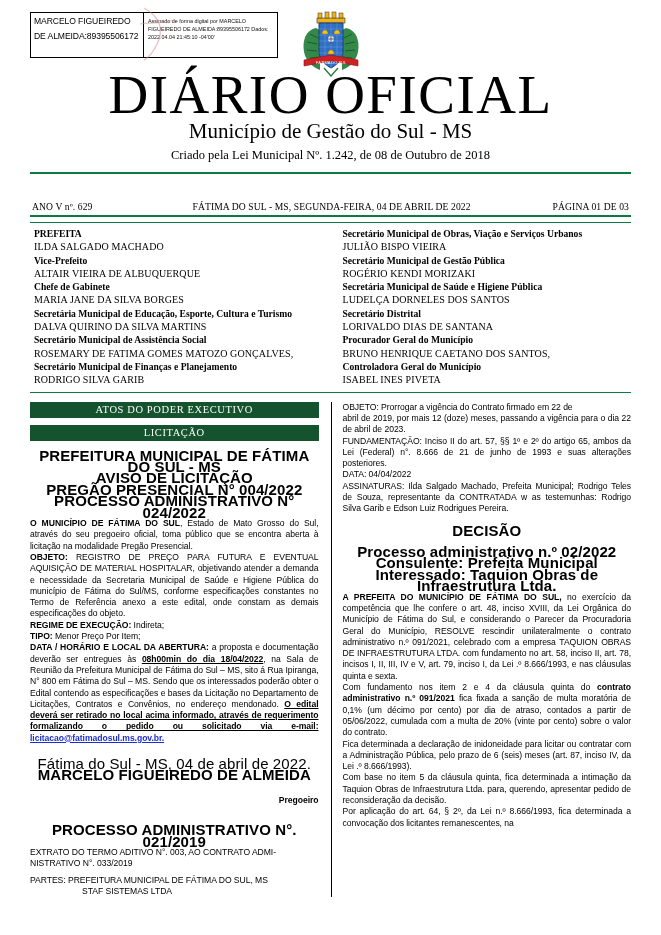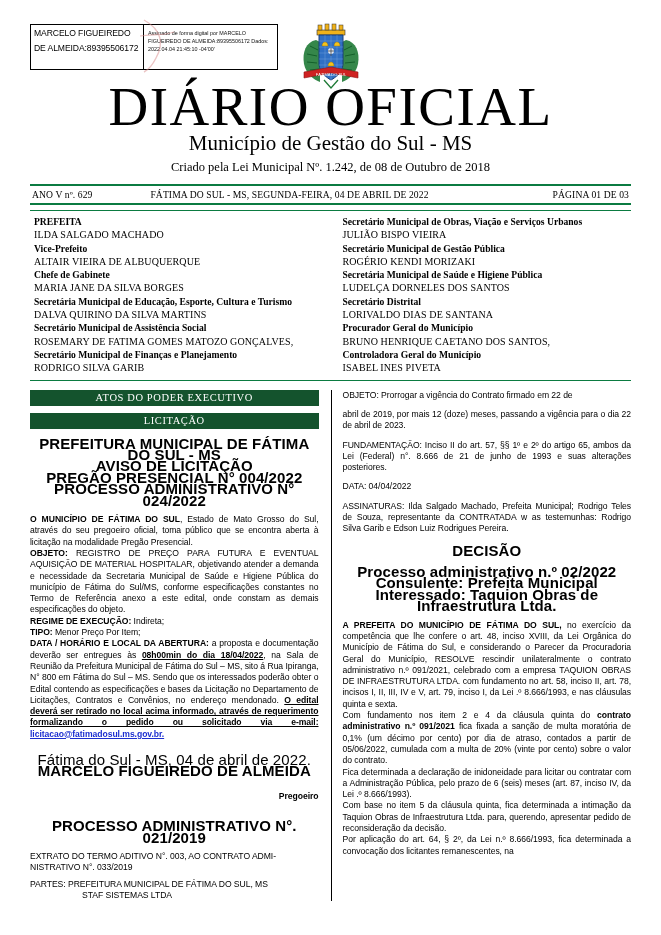"MARCELO FIGUEIREDO DE" .page { padding: 12px 30px -> 0 30px }
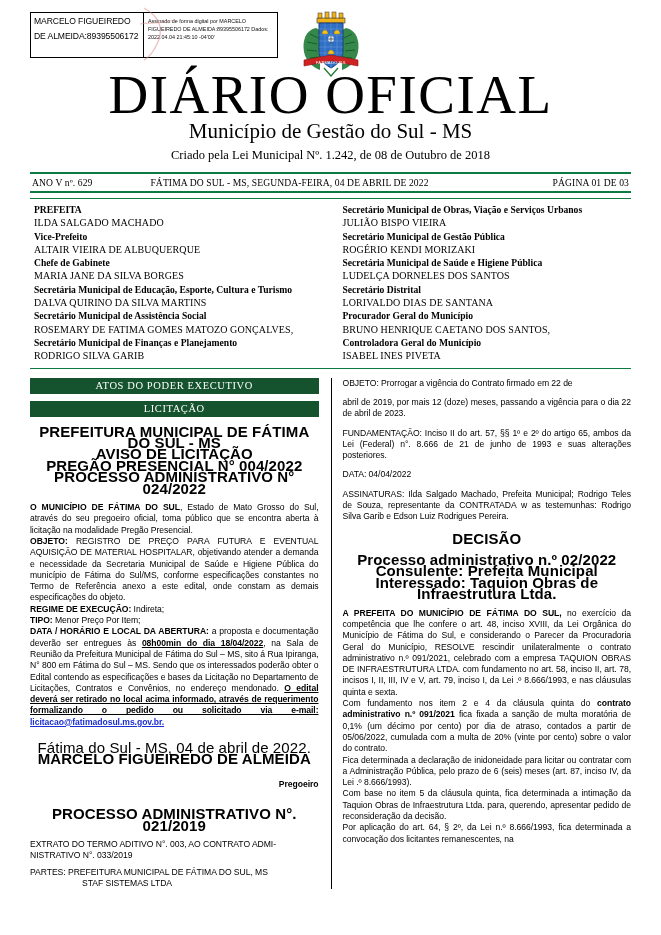"FÁTIMA DO SUL - MS, SEGUNDA-FEIRA," .info-mid { margin-top: none -> 24px; text-align: left -> center }
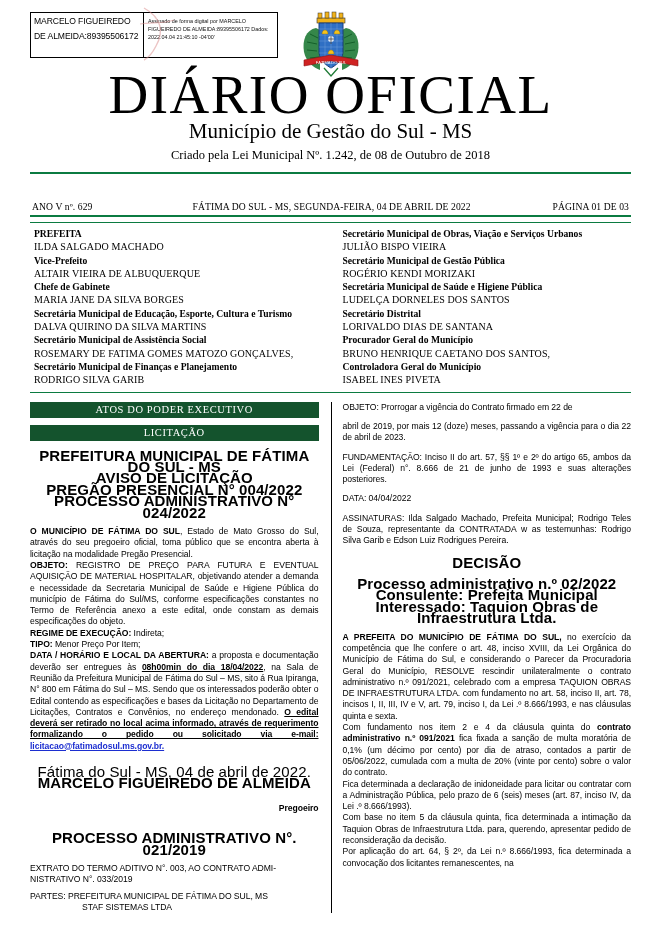"abril de 2019, por mais" .p.gap { margin-top: 8px -> none }
